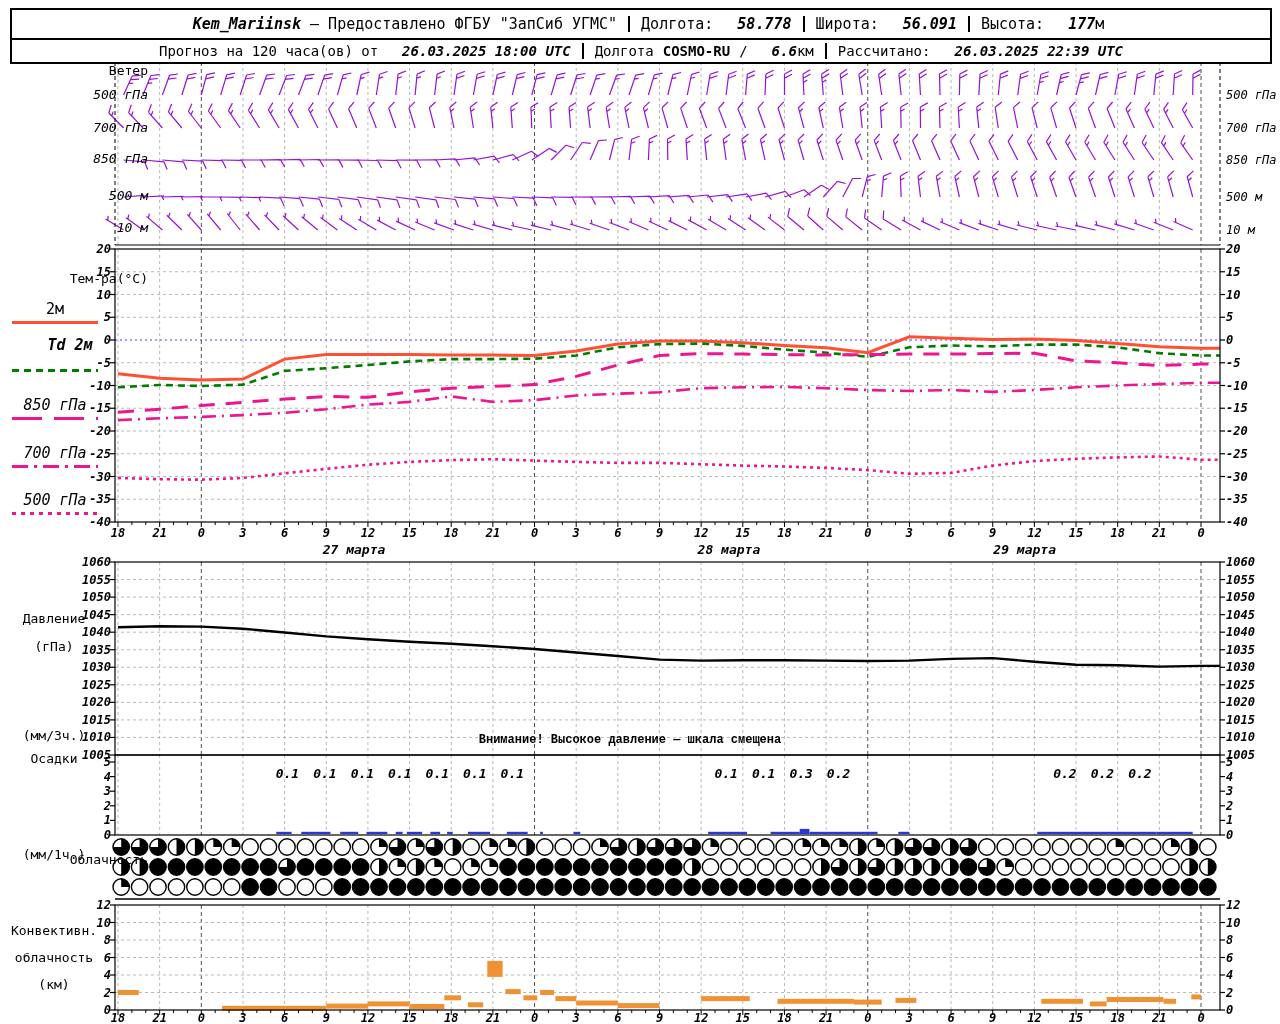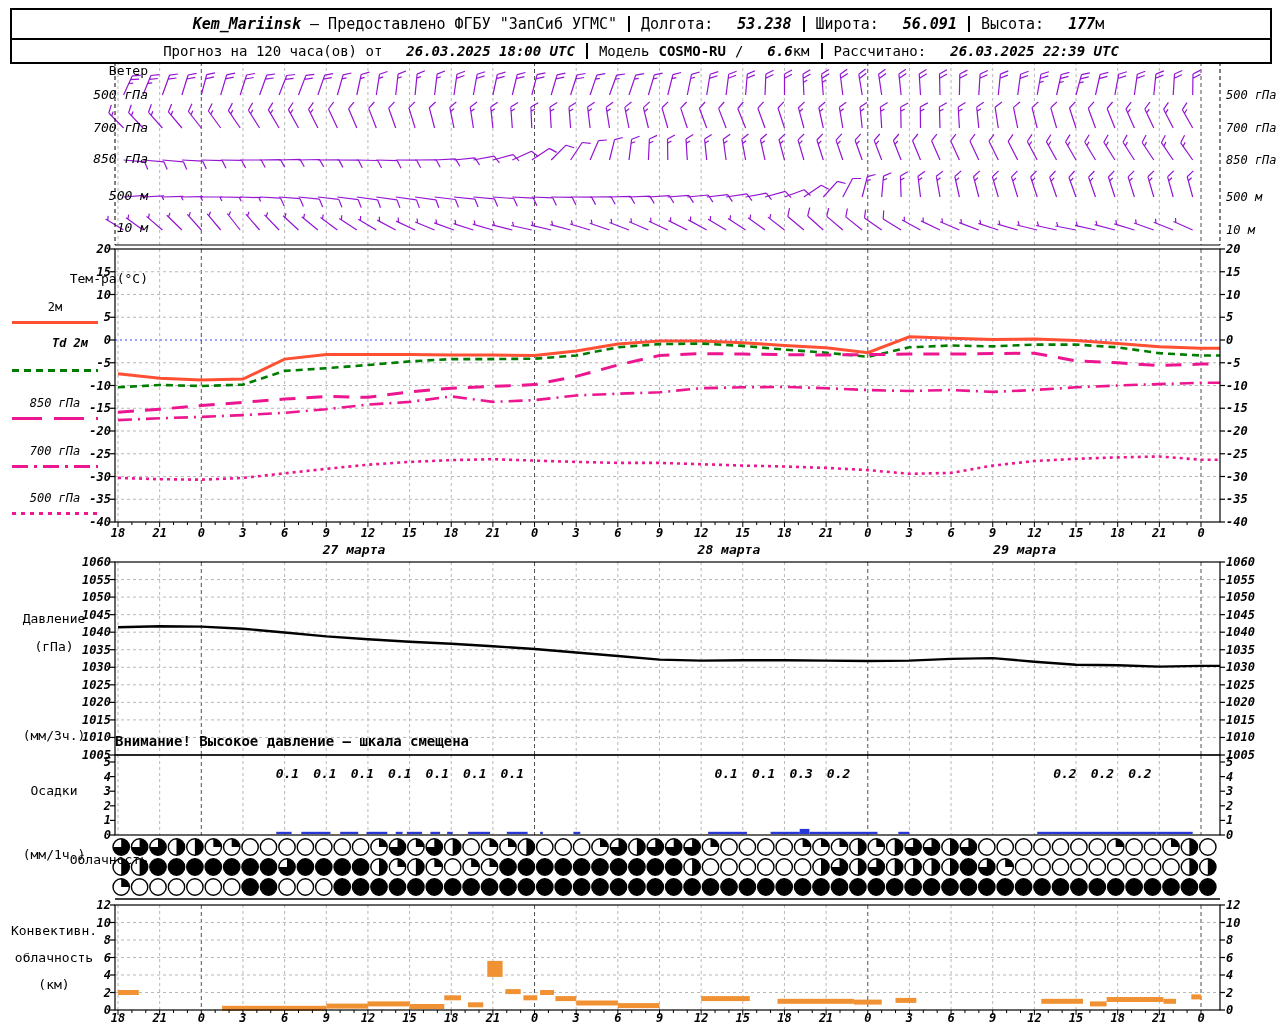"53.238" span.bi { text: 53.238 -> 58.778 }
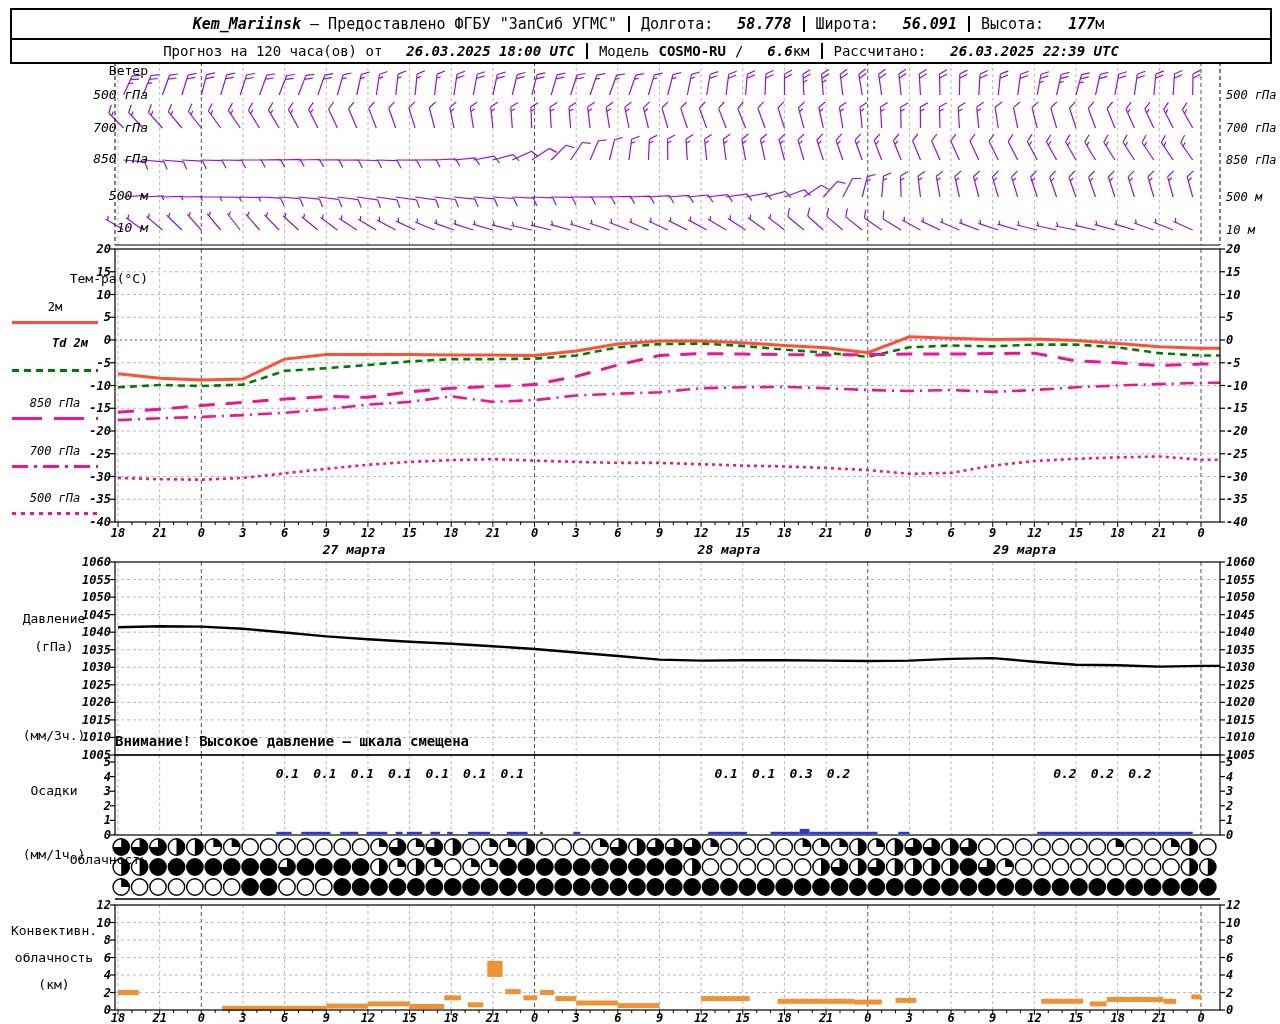"Модель" span { text: Модель -> Долгота }
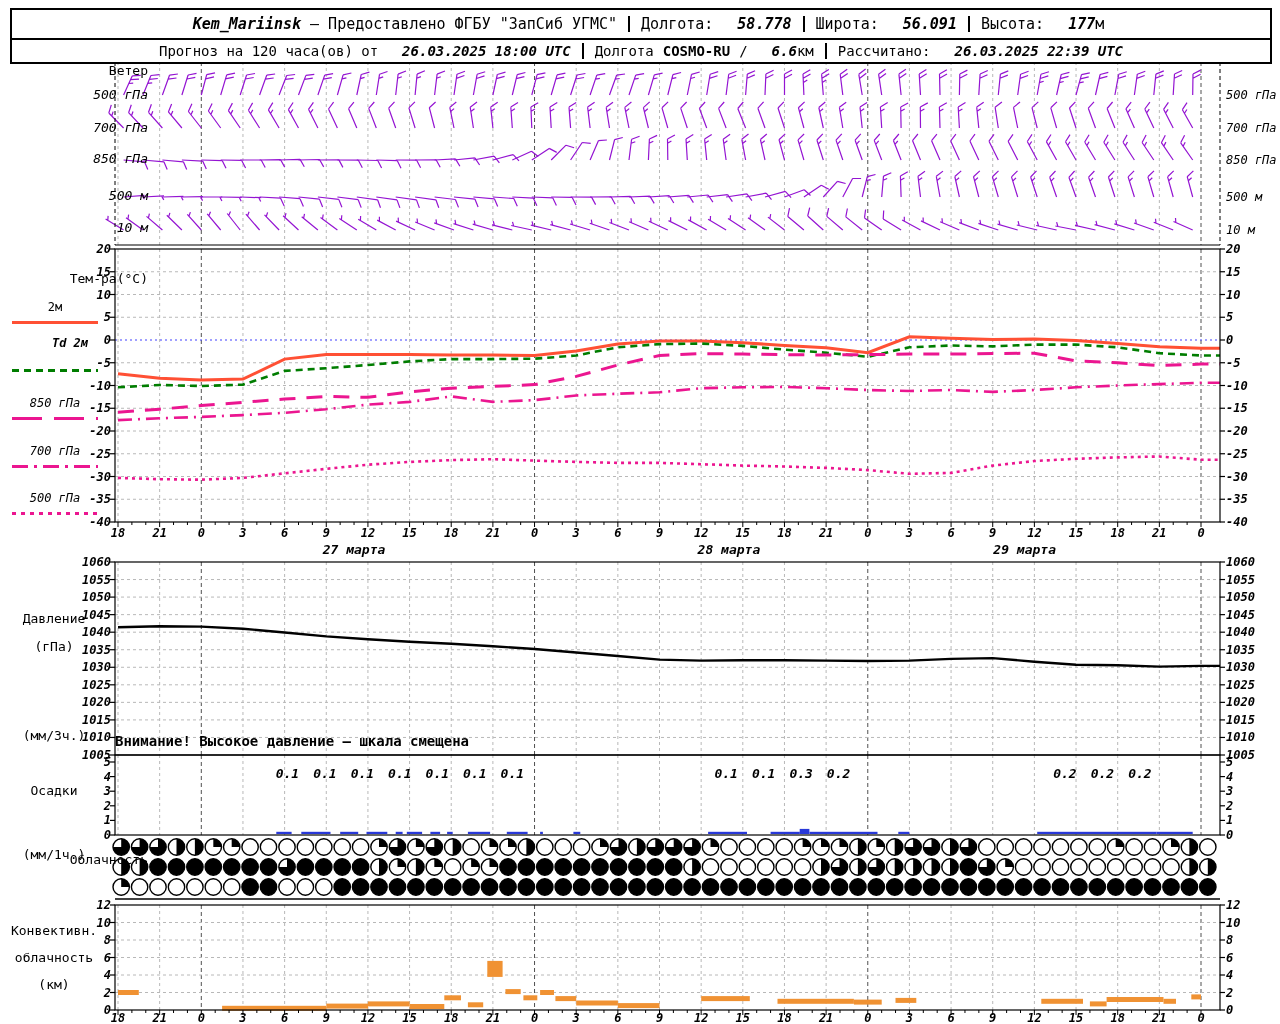"2м" .leg { font-size: 12px -> 15px }
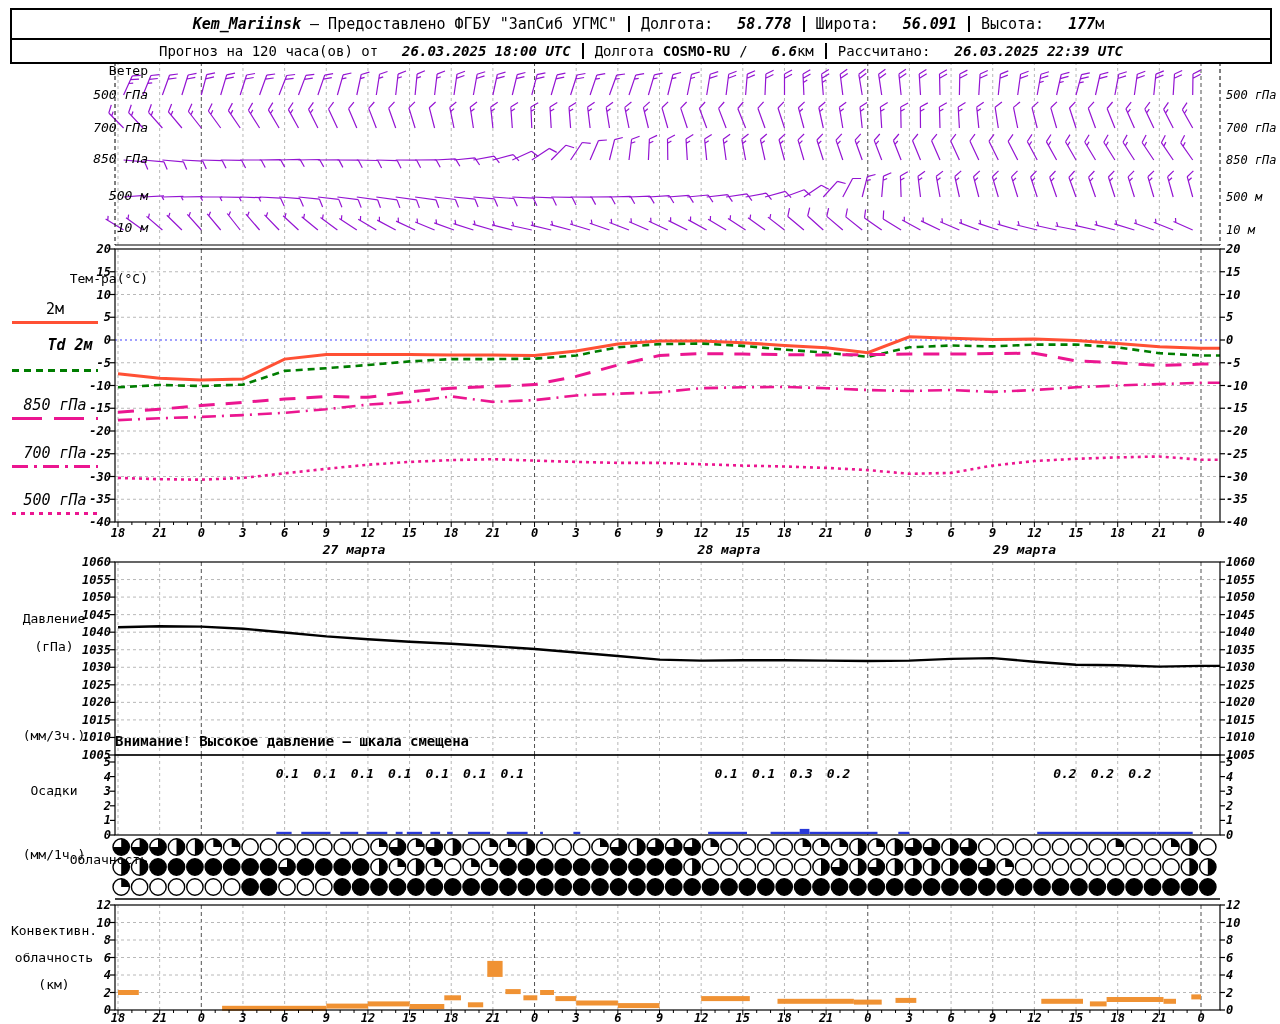"Внимание! Высокое давление — шкала" .warn { font-family: none -> Liberation Mono, monospace; font-size: 14px -> 12px; text-align: none -> center }
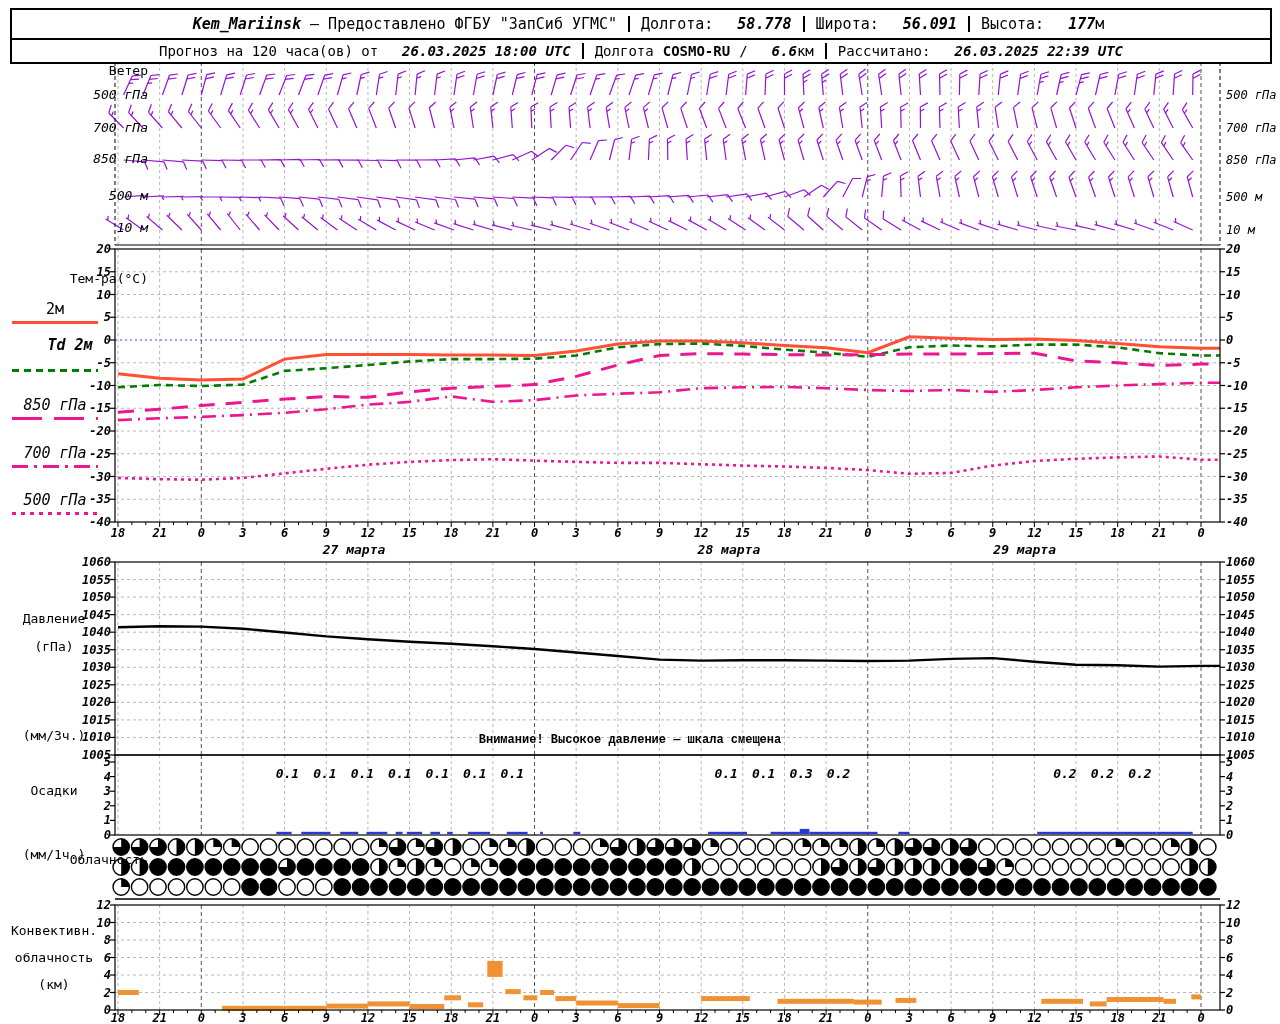"Осадки" div.glab { top: 784px -> 752px }
